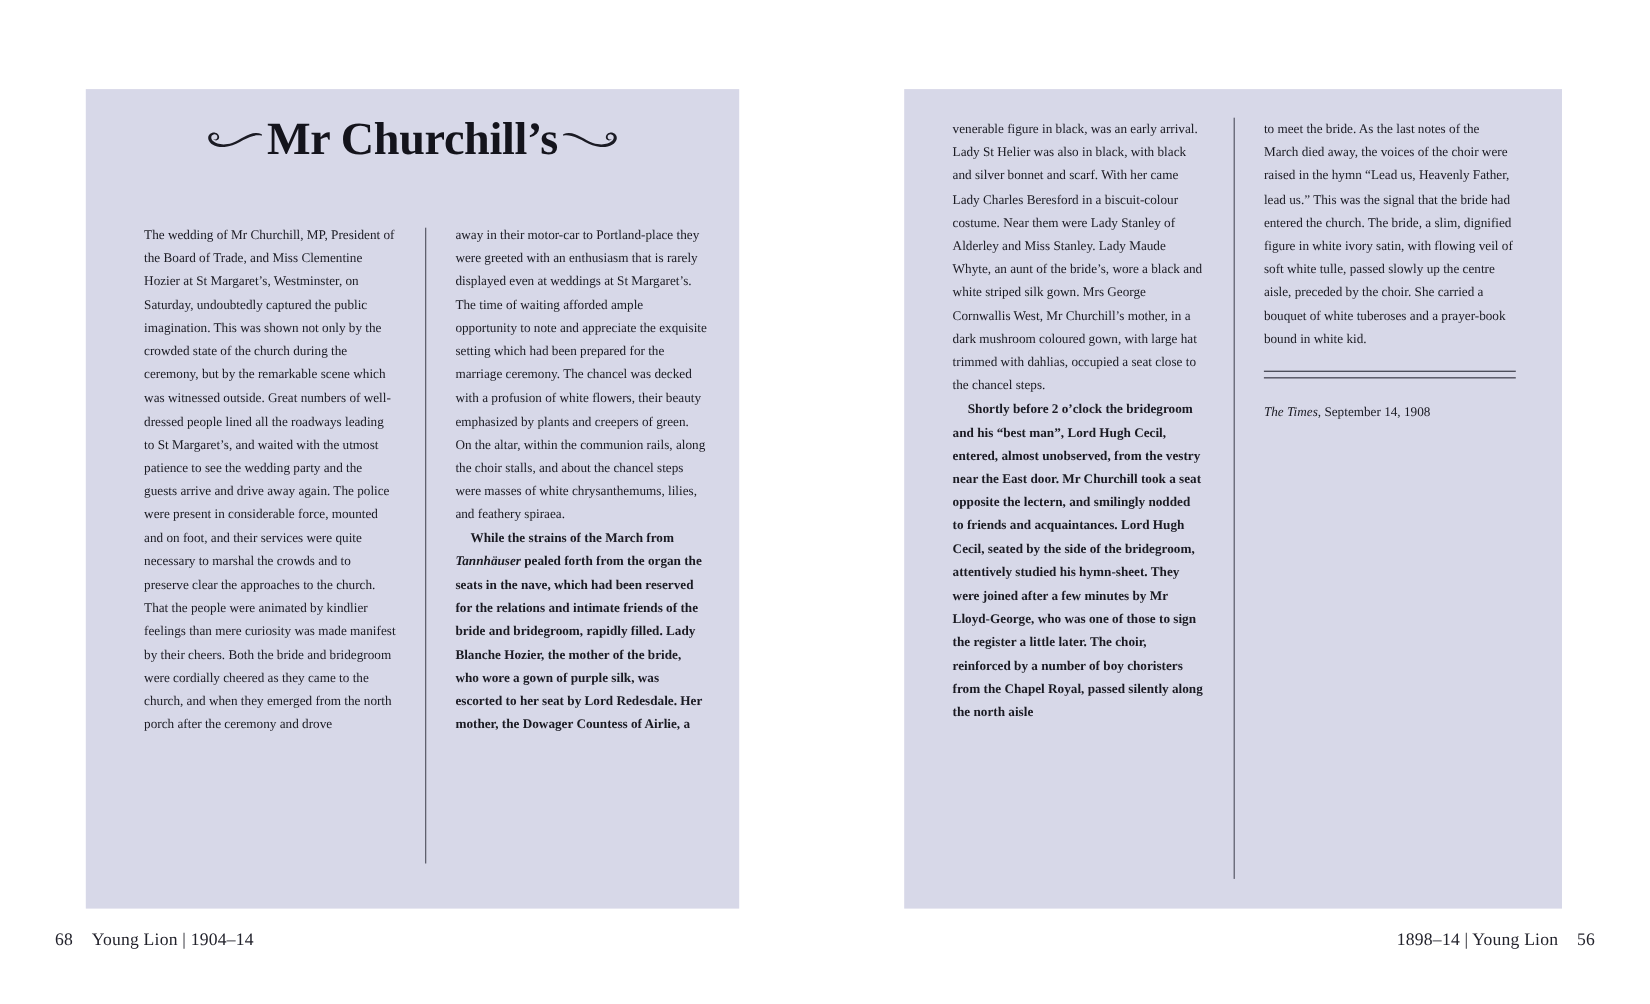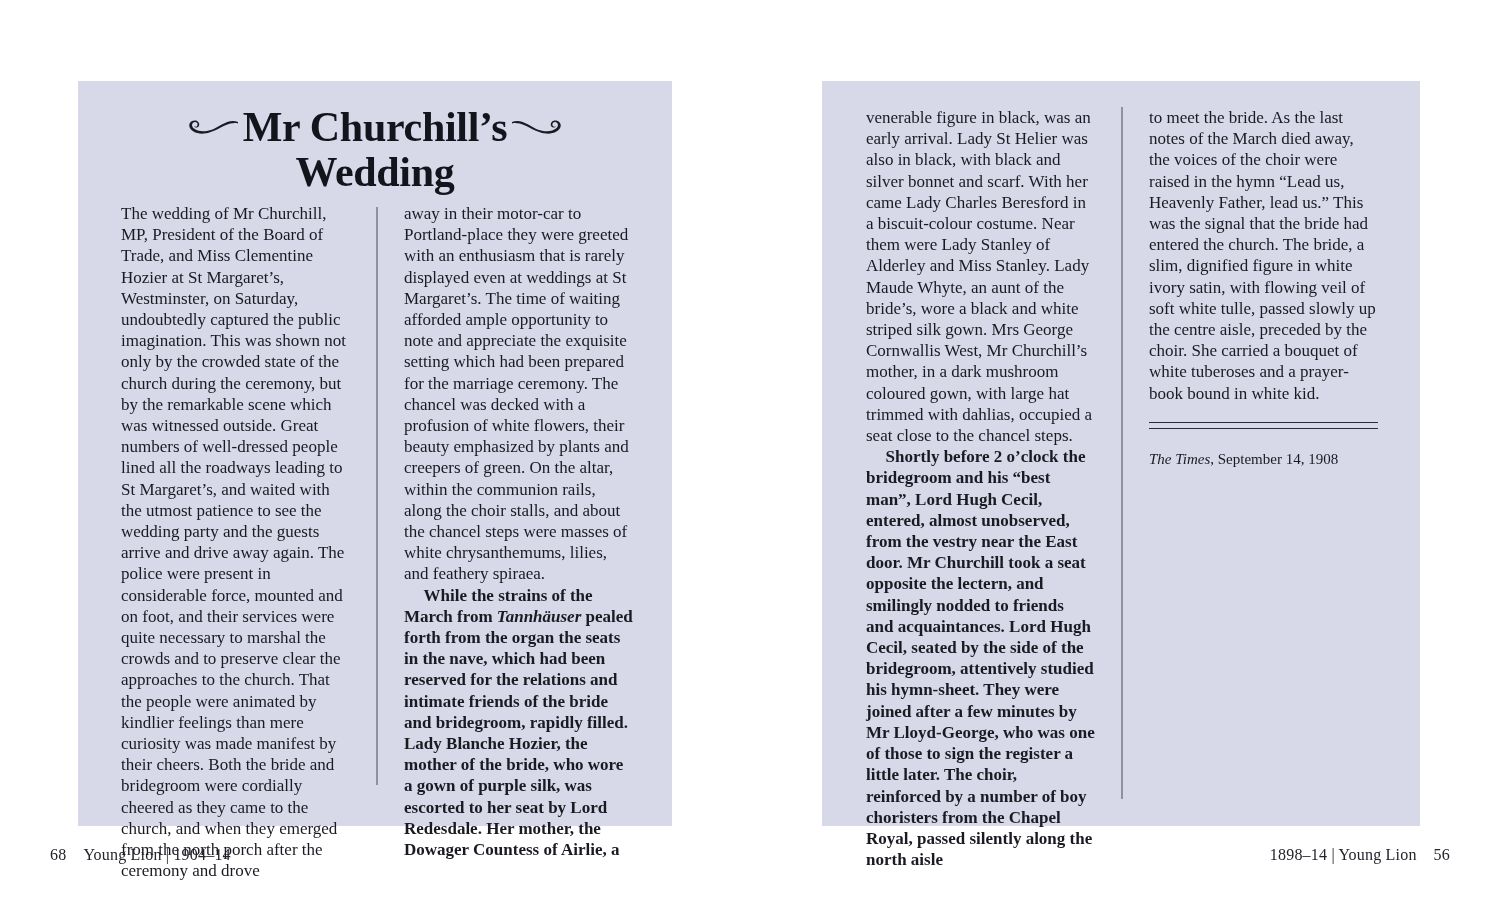"venerable figure in black, was" p.body { font-size: 17px -> 12px }
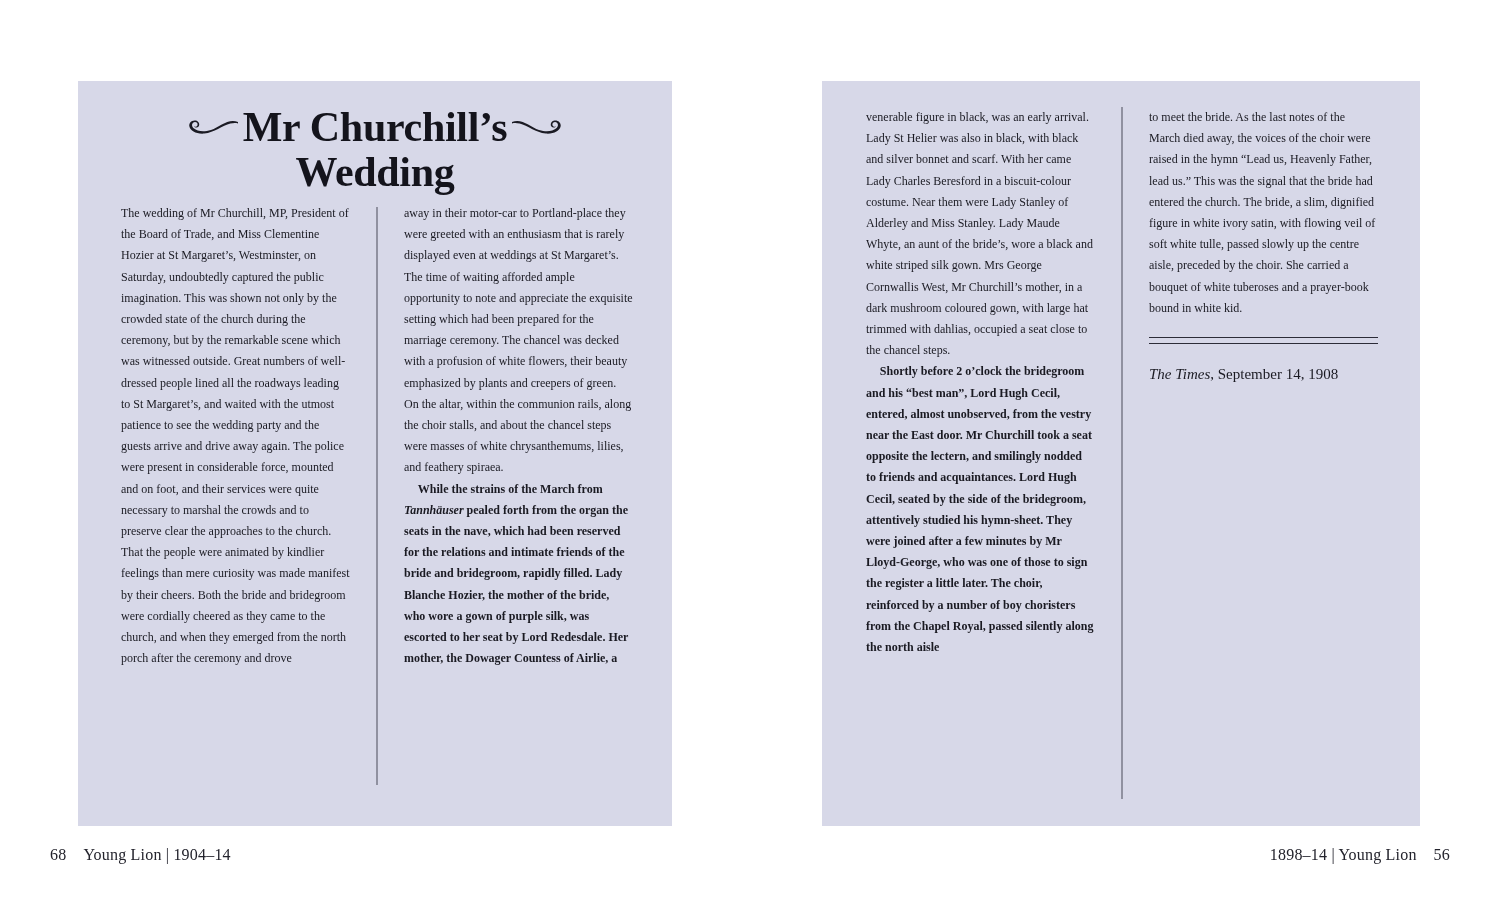"Wedding" h1.title-text { html: <h1>Wedding</h1> -> none }
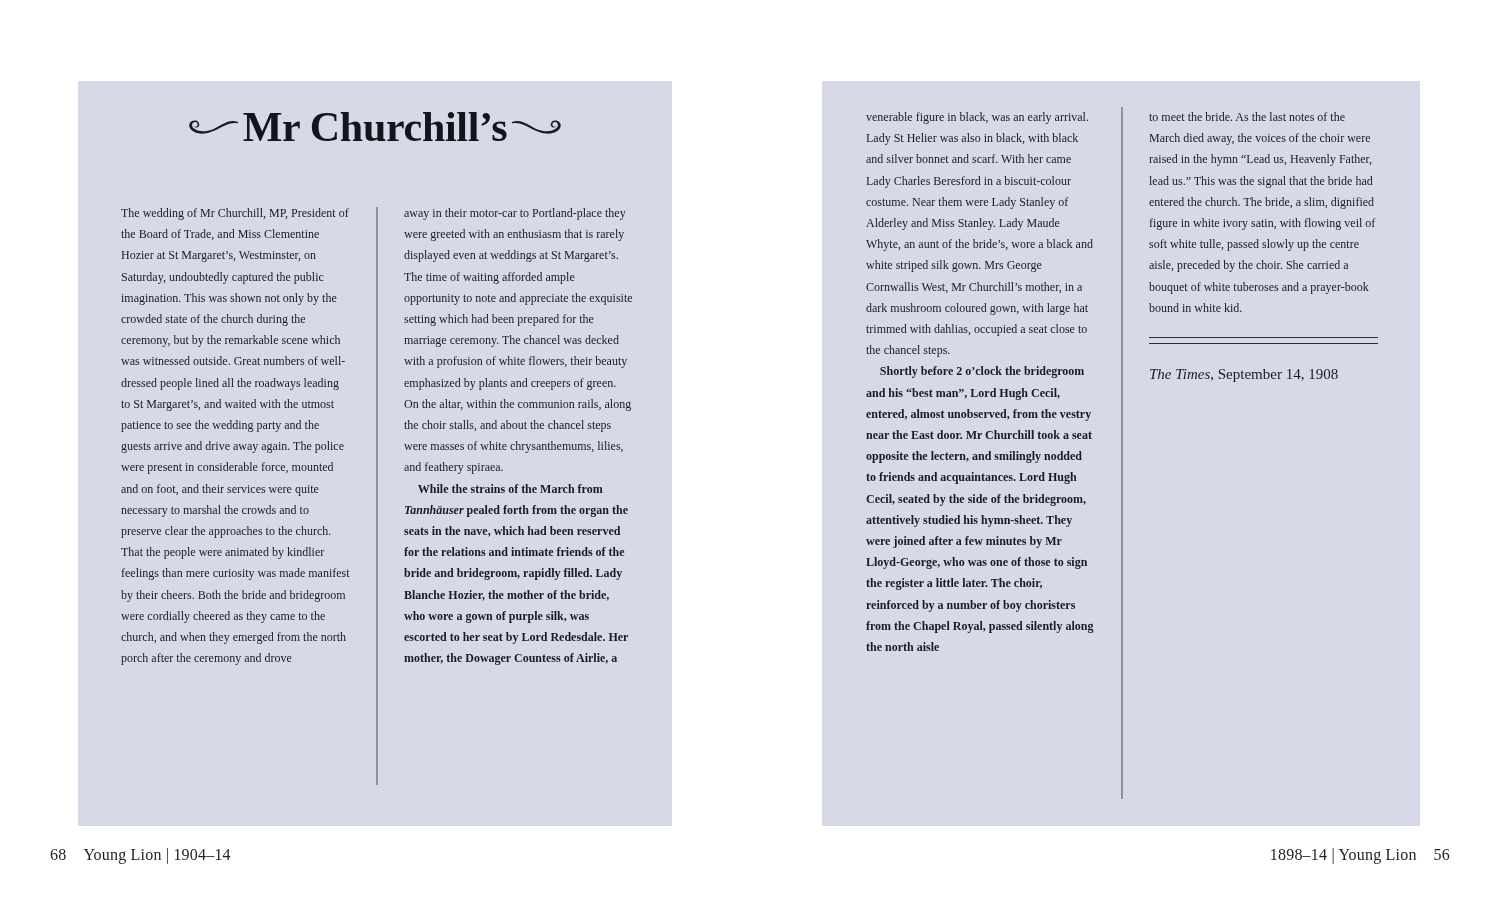"The wedding of Mr Churchill," .cols-left { left: 43px -> 53px }
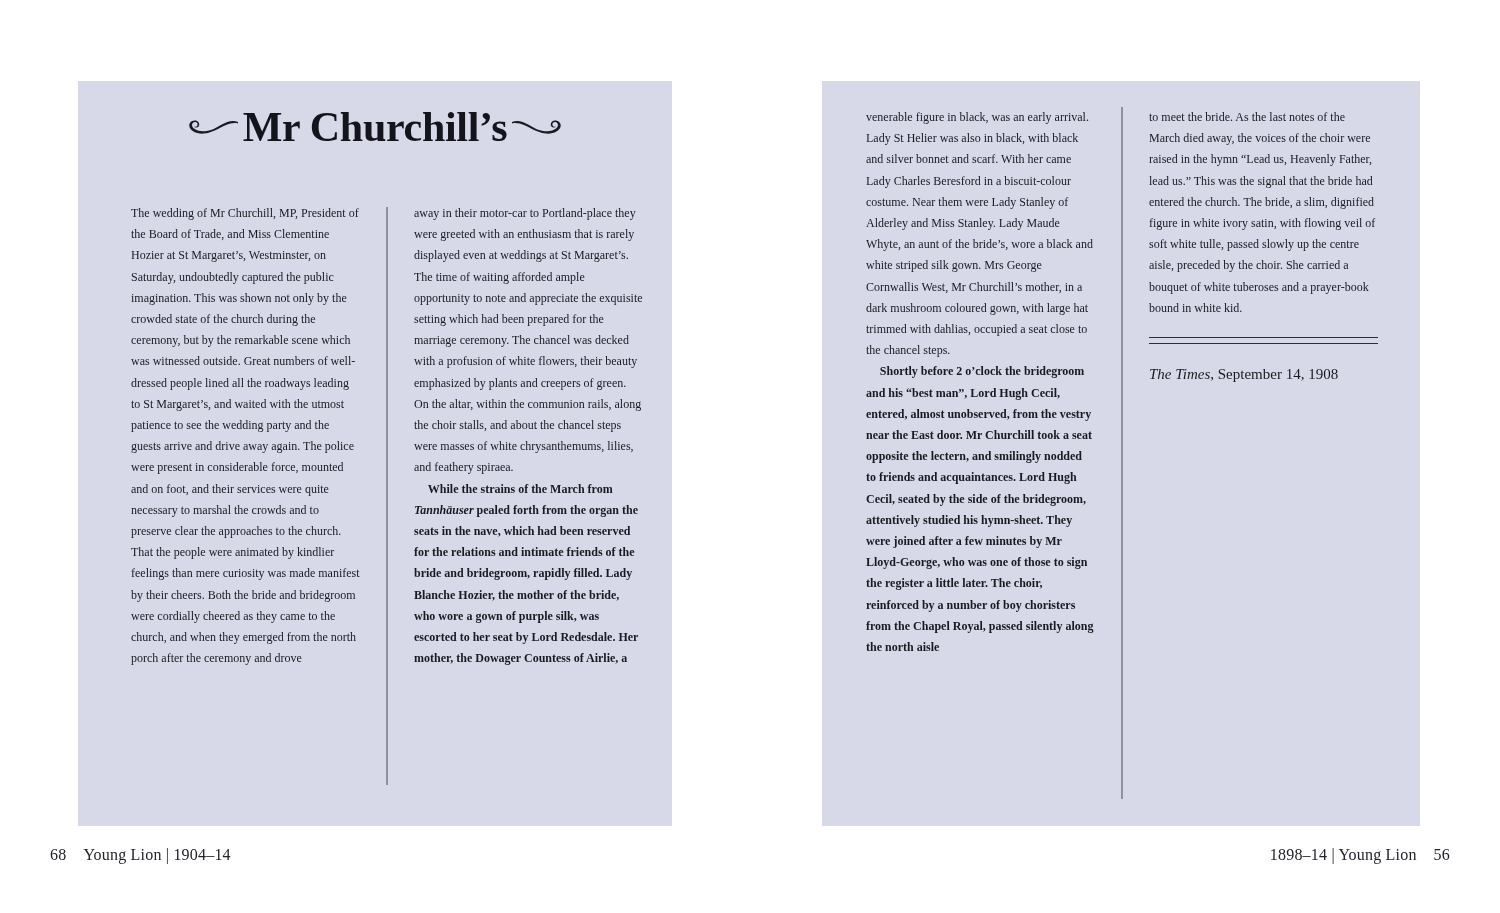"The Times, September 14, 1908" .attrib { font-size: 15px -> 12px }
